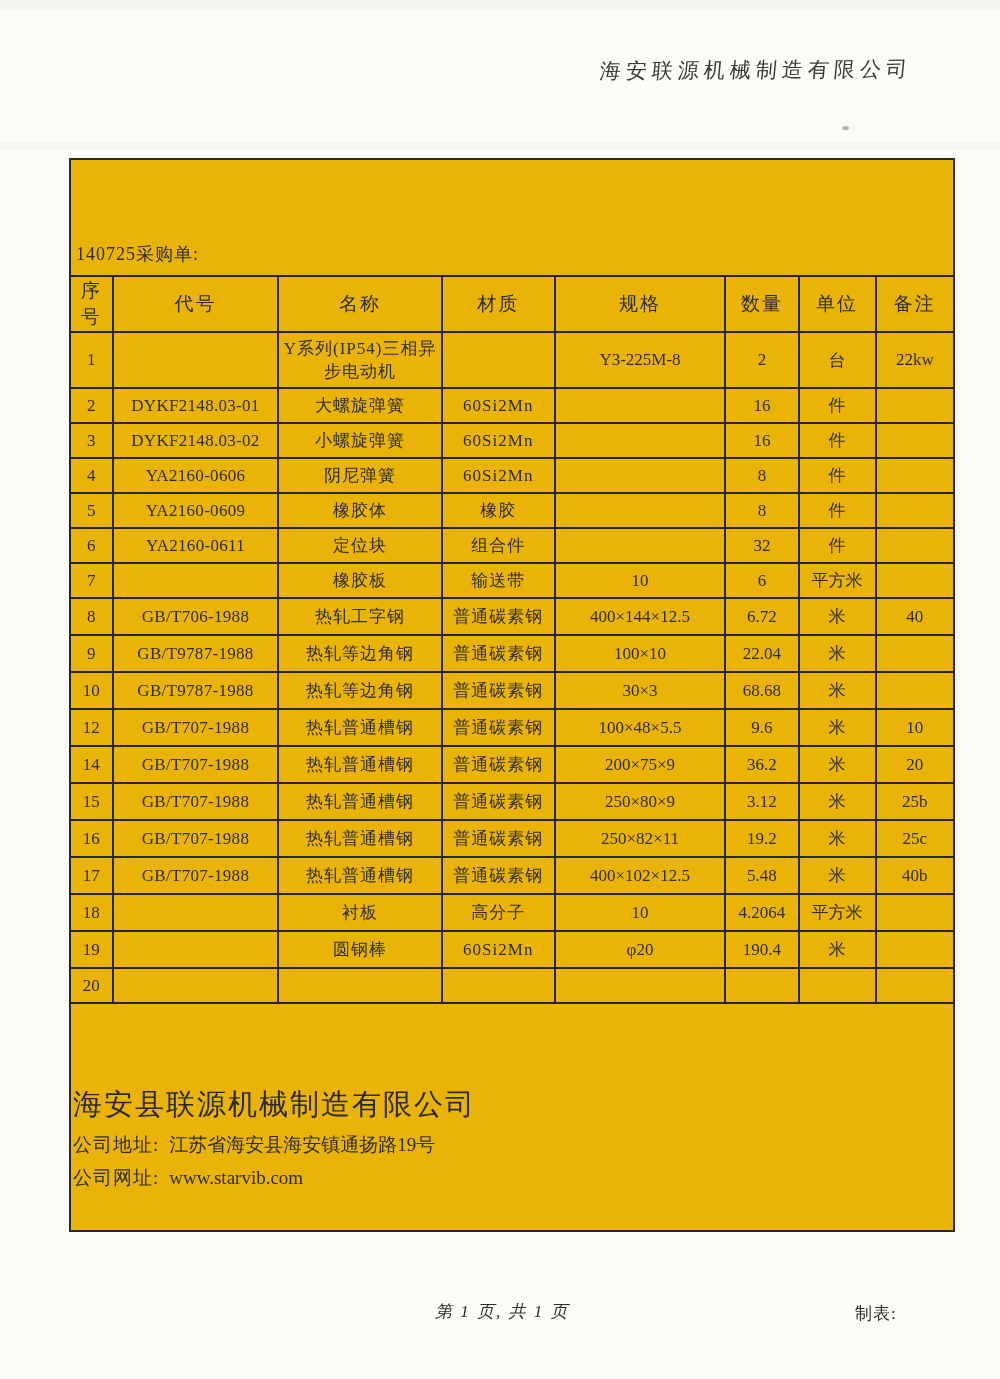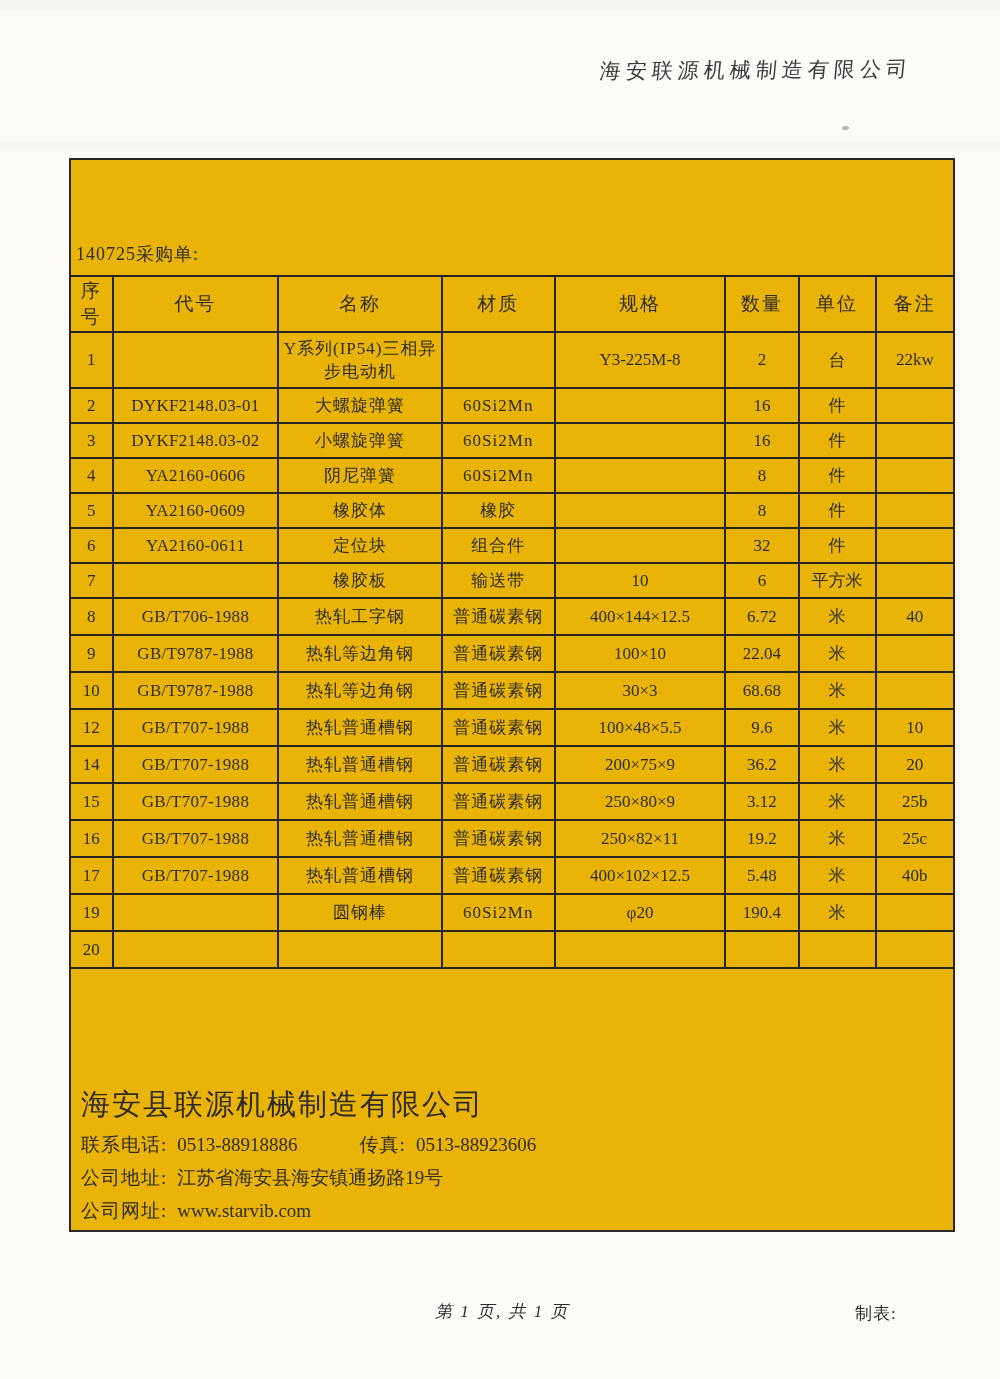"18" tr { html: none -> <tr> <td>18</td> <td></td> <td>衬板</td> <td>高分子</td> <td>10</td> <td>4.2064</td> <td>平方米</td> <td></td> </tr> }
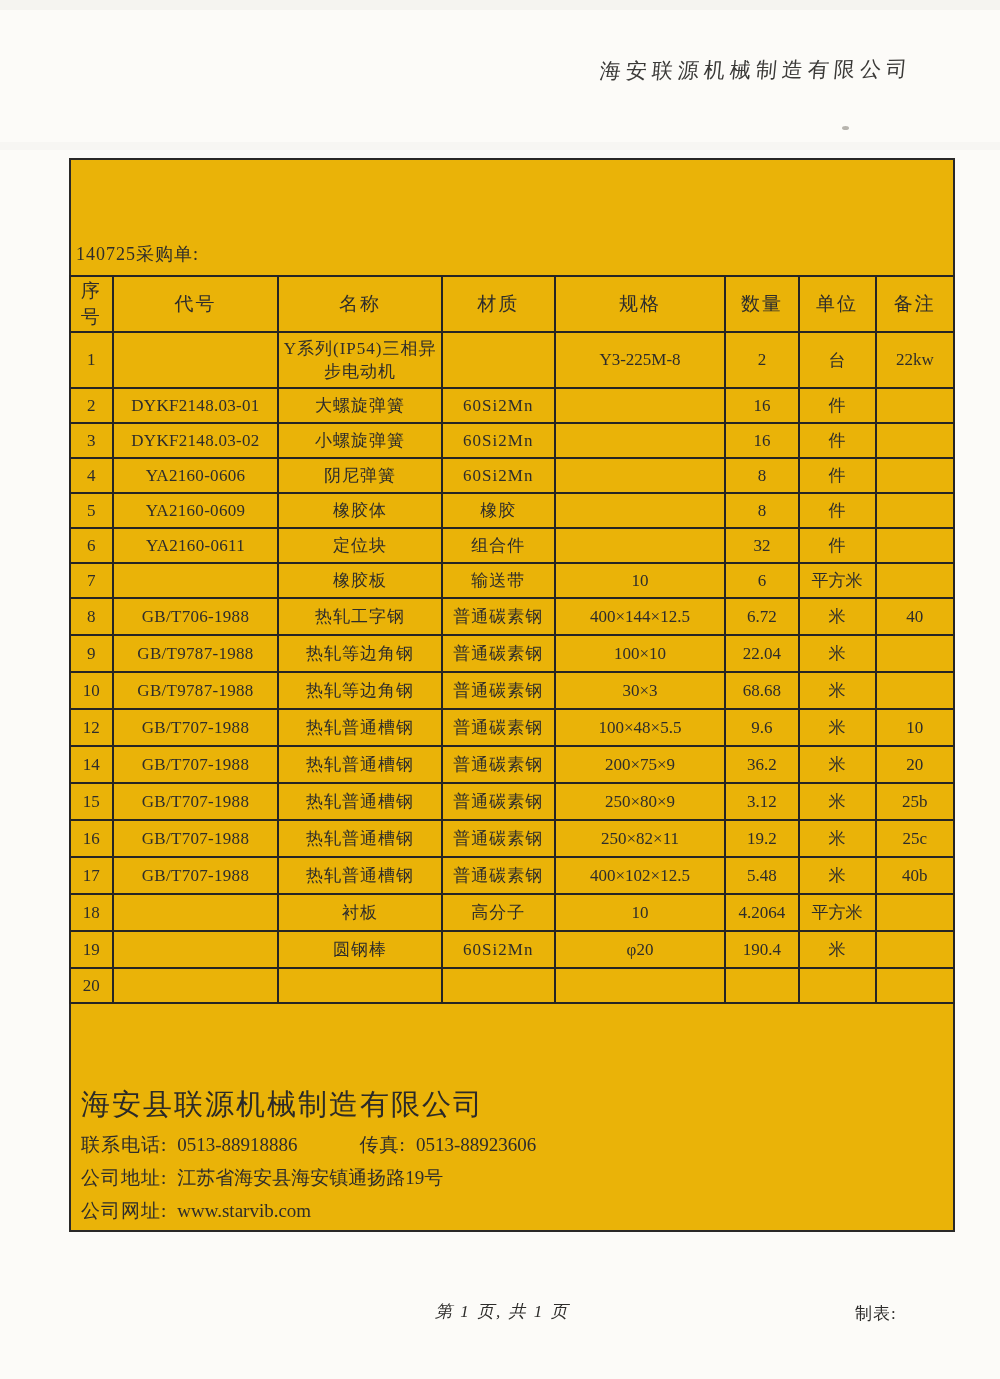"海安县联源机械制造有限公司" .company-block { left: 10px -> 2px; text-align: none -> right }
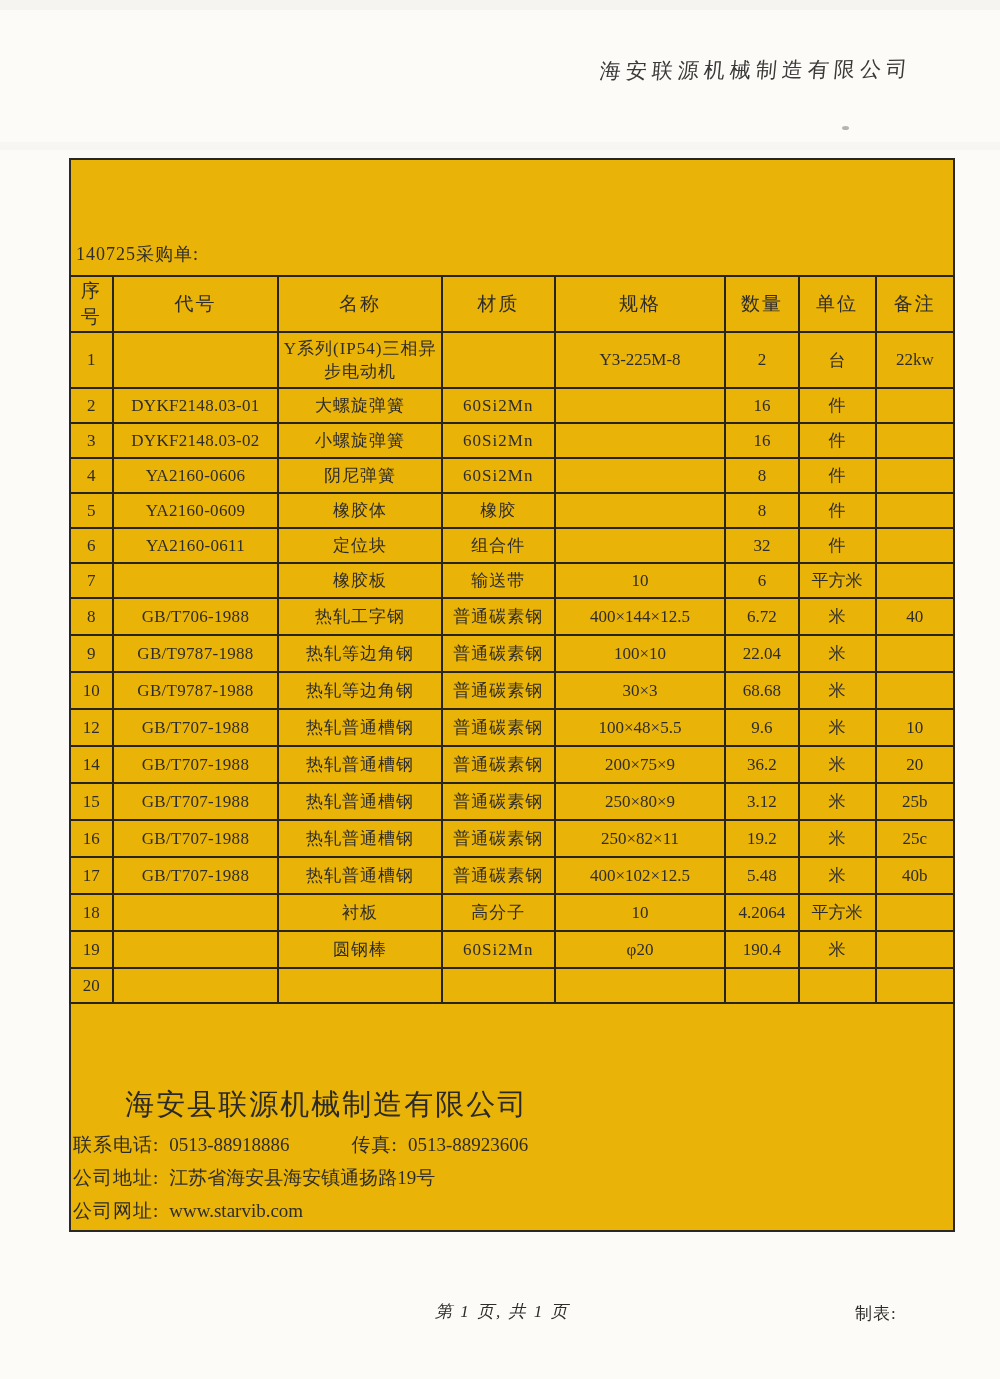"联系电话:" div.info-line { html: <div> <span>联系电话:</span> <span>0513-88918886</span> <span> <span>传真:</span> <span>0513-88923606</span> </span> </div> -> none }
